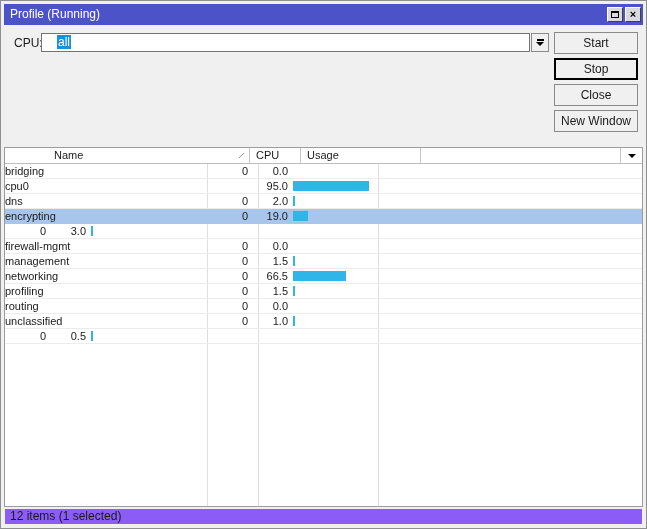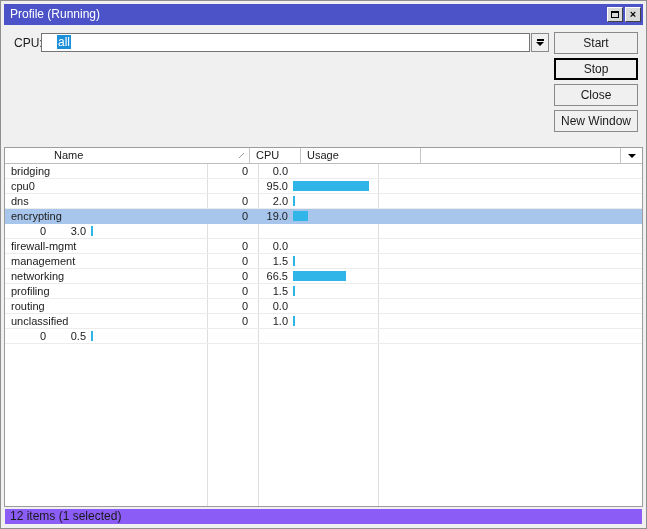"bridging" .c-name { padding-left: 6px -> none }
